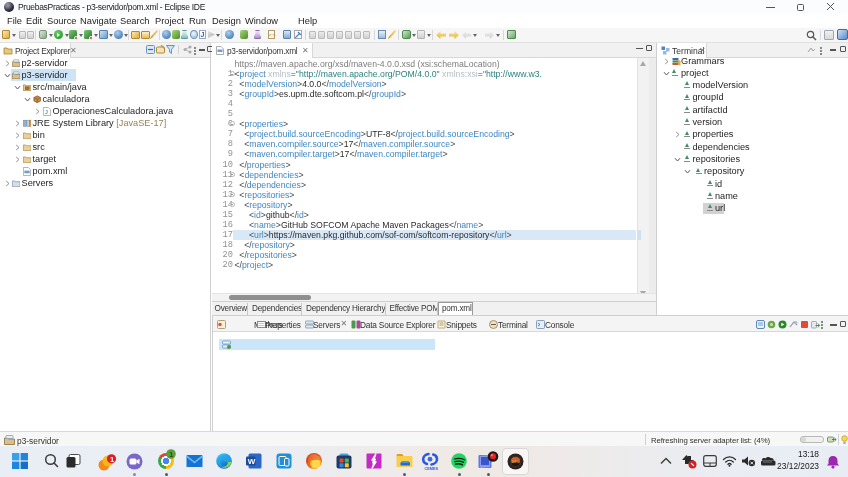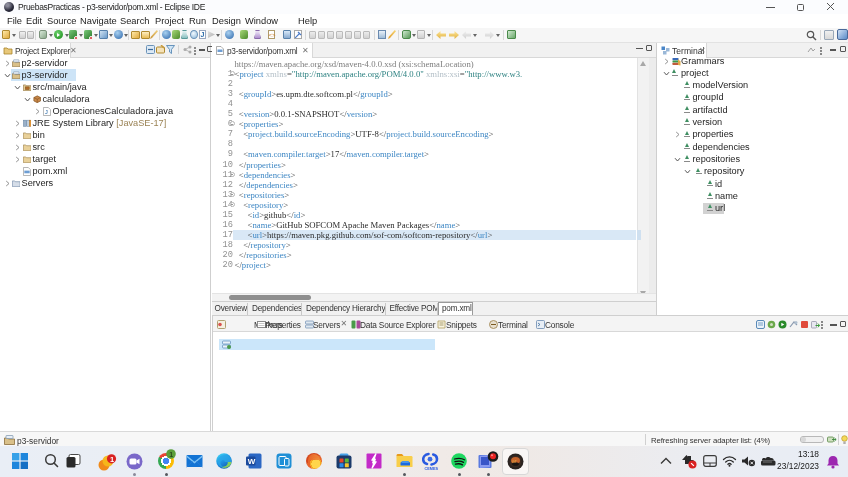"https://maven.apache.org/xsd/maven-4.0.0" .cl { font-family: Liberation Serif, serif -> Liberation Sans, sans-serif }
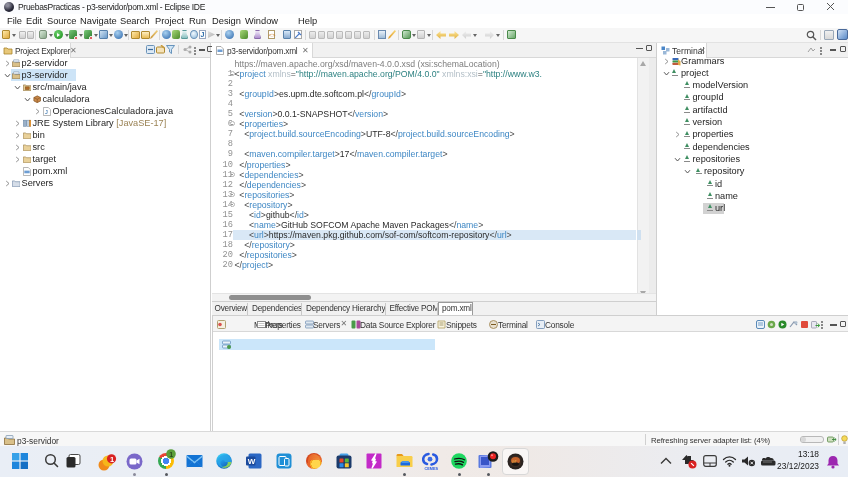"<modelVersion>4.0.0</modelVersion>" div.cl { html: none -> <div> <span>&lt;</span><span>modelVersion</span><span>&gt;</span>4.0.0<span>&lt;/</span><span>modelVersion</span><span>&gt;</span></div> }
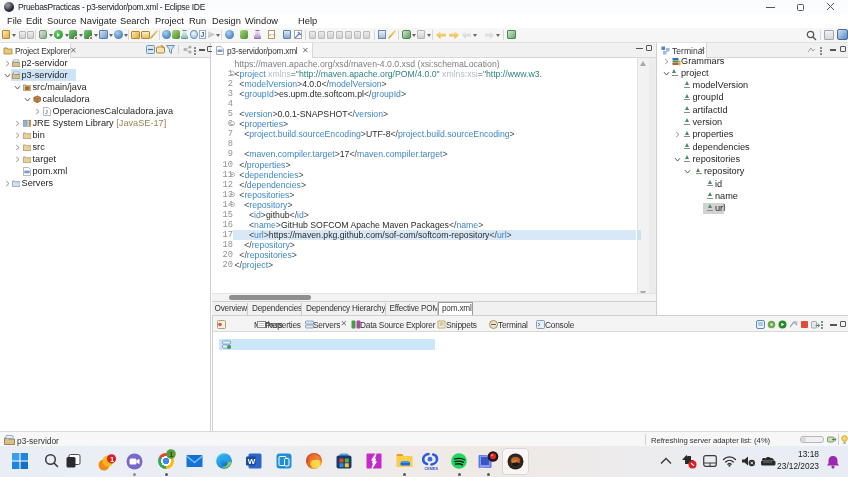"<version>0.0.1-SNAPSHOT</version>" div.cl { html: <div> <span>&lt;</span><span>version</span><span>&gt;</span>0.0.1-SNAPSHOT<span>&lt;/</span><span>version</span><span>&gt;</span></div> -> none }
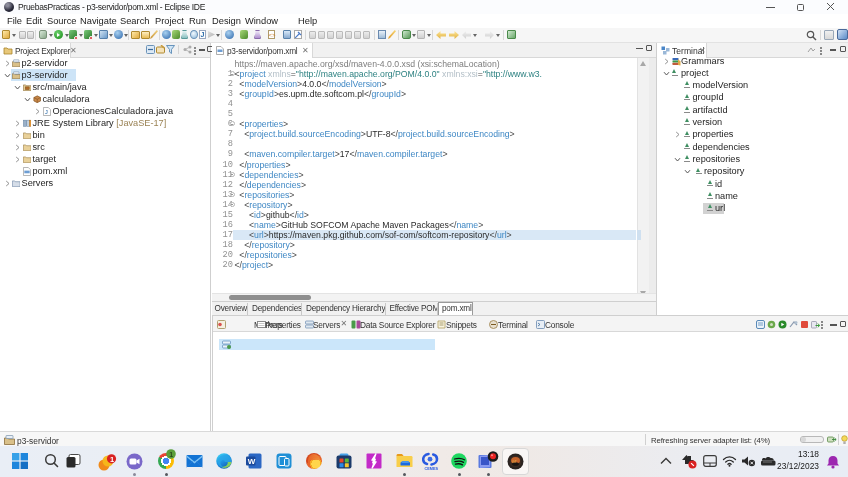"<maven.compiler.source>17</maven.compile" div.cl { html: none -> <div> <span>&lt;</span><span>maven.compiler.source</span><span>&gt;</span>17<span>&lt;/</span><span>maven.compiler.source</span><span>&gt;</span></div> }
